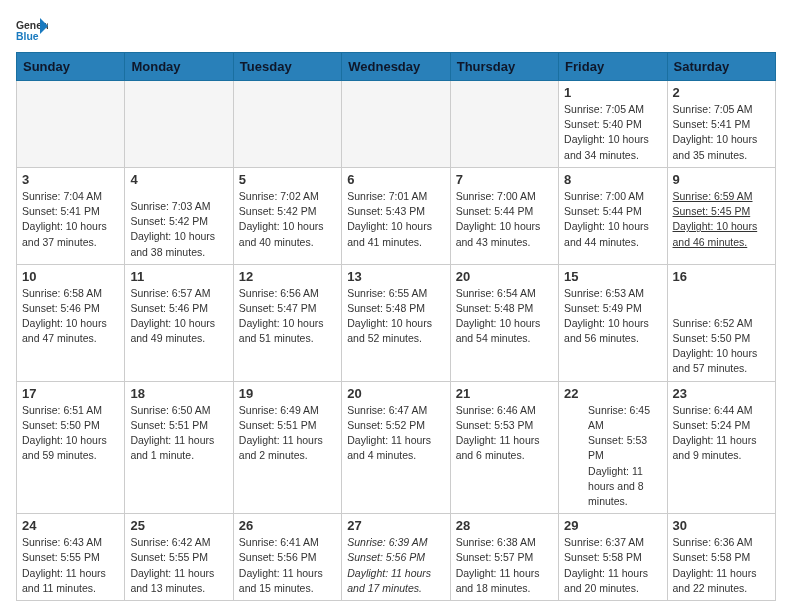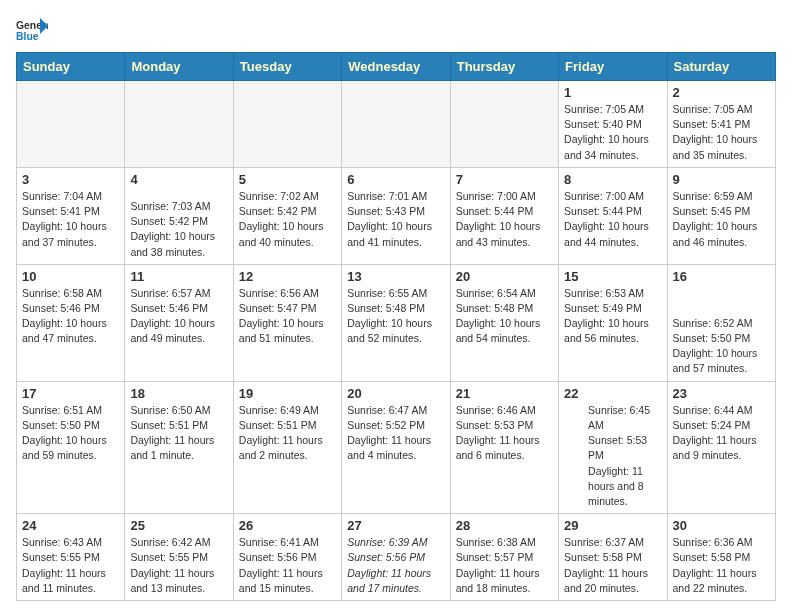"Sunday" .calendar th { color: #fef9c3 -> #0f172a }
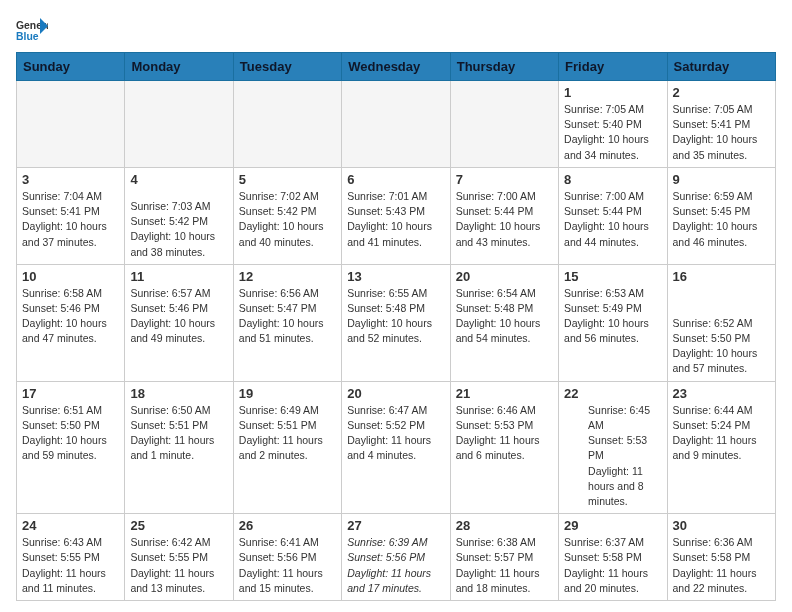"Sunrise: 6:59 AM" div.day-info { text-decoration: none -> underline }
